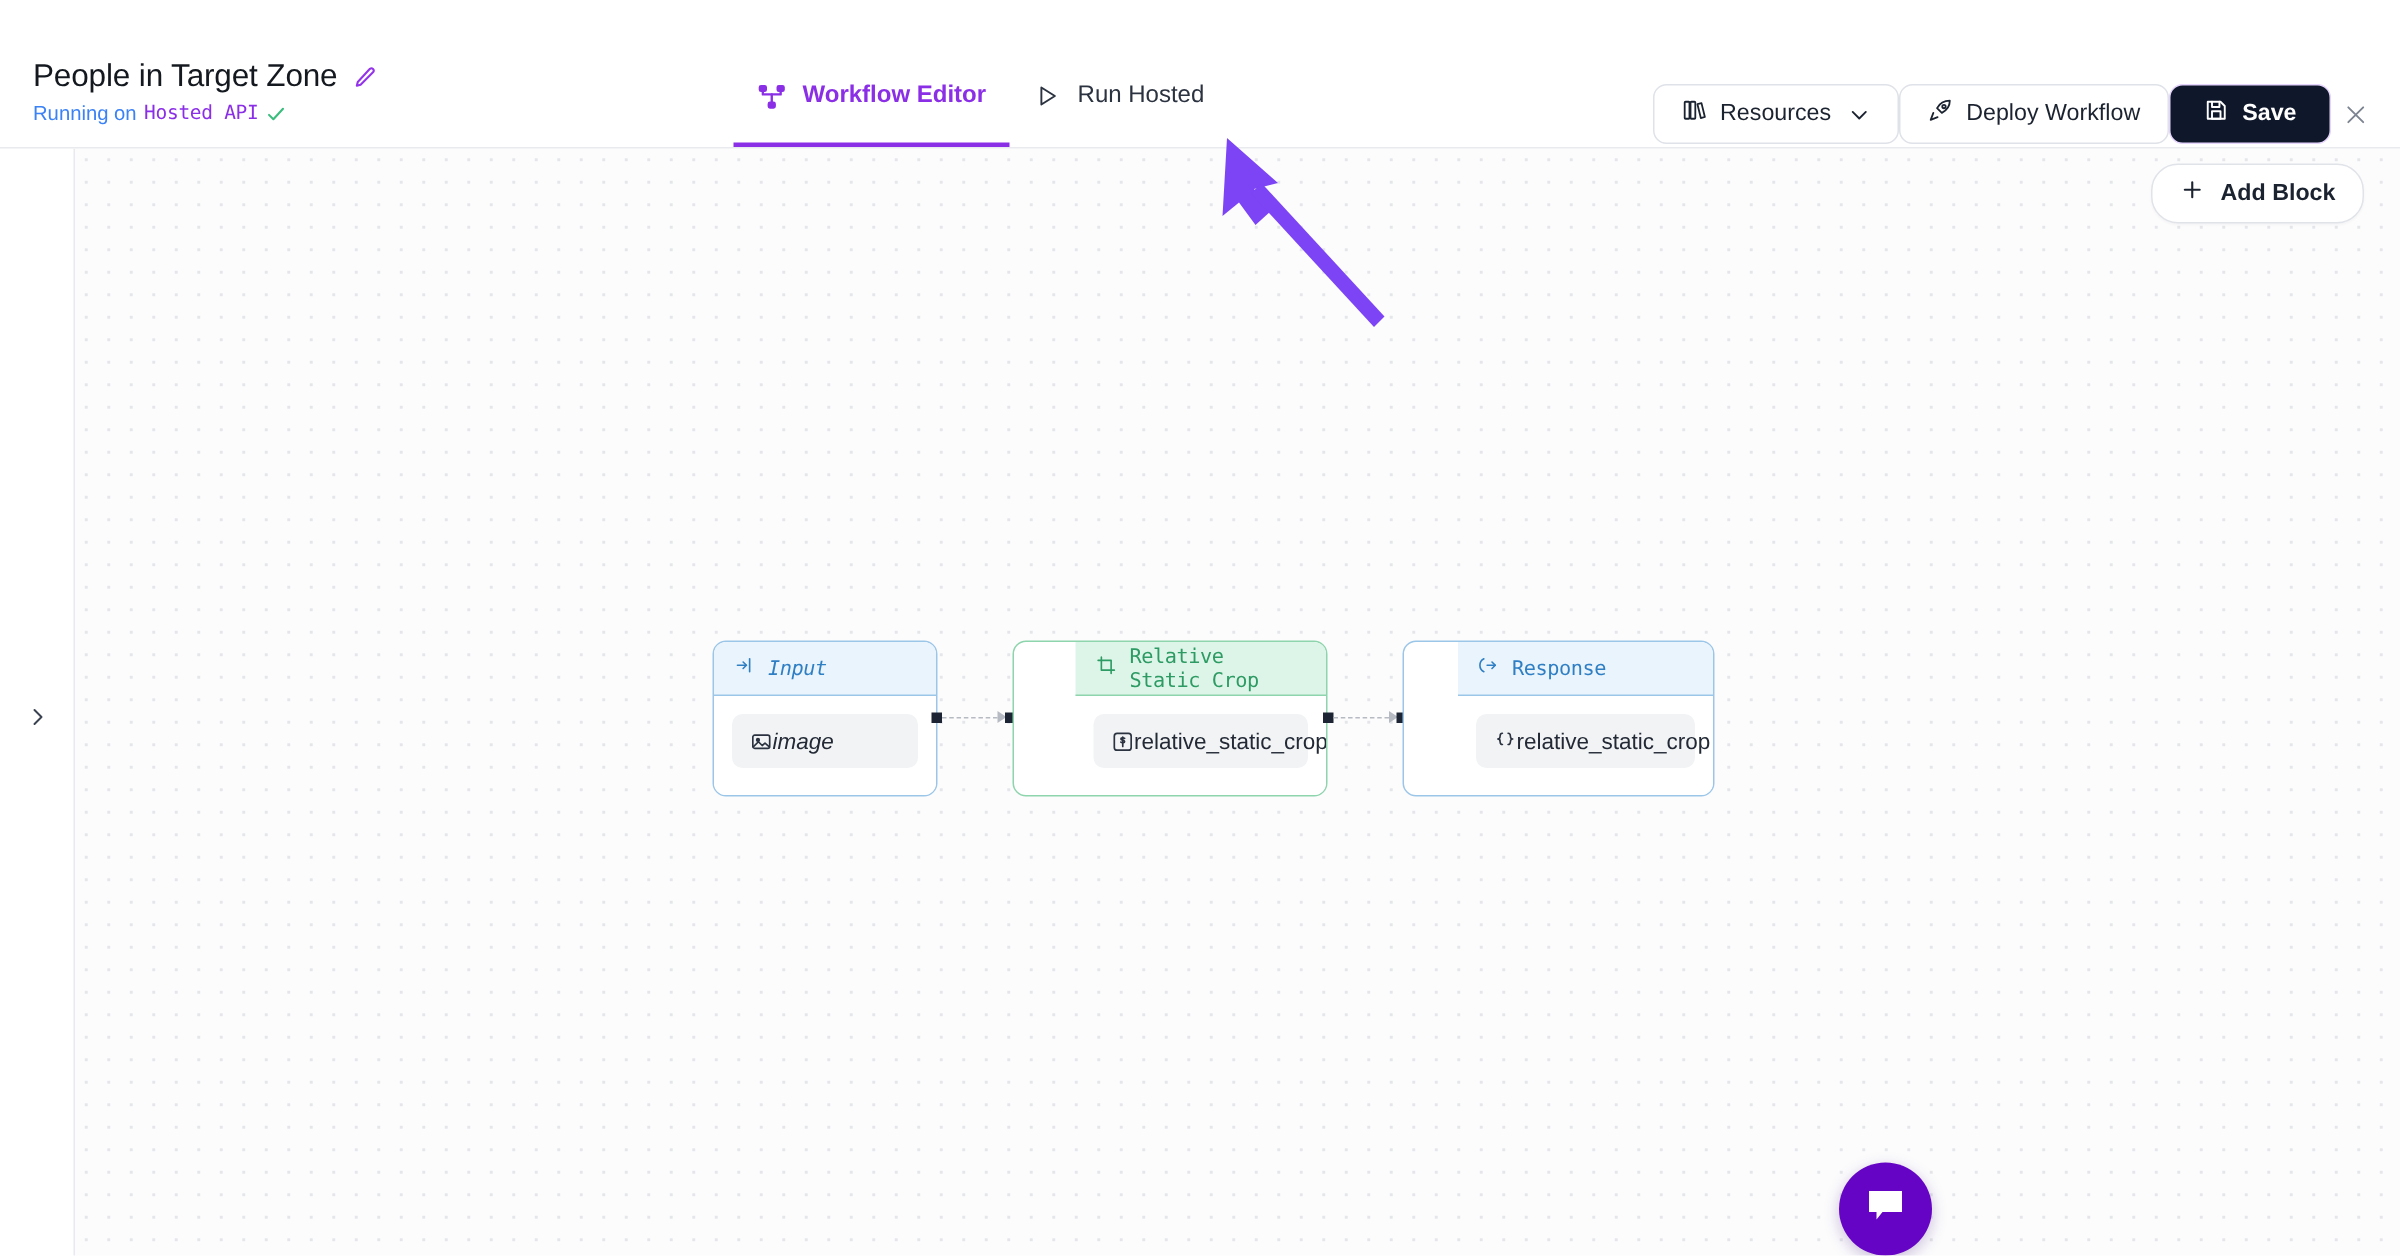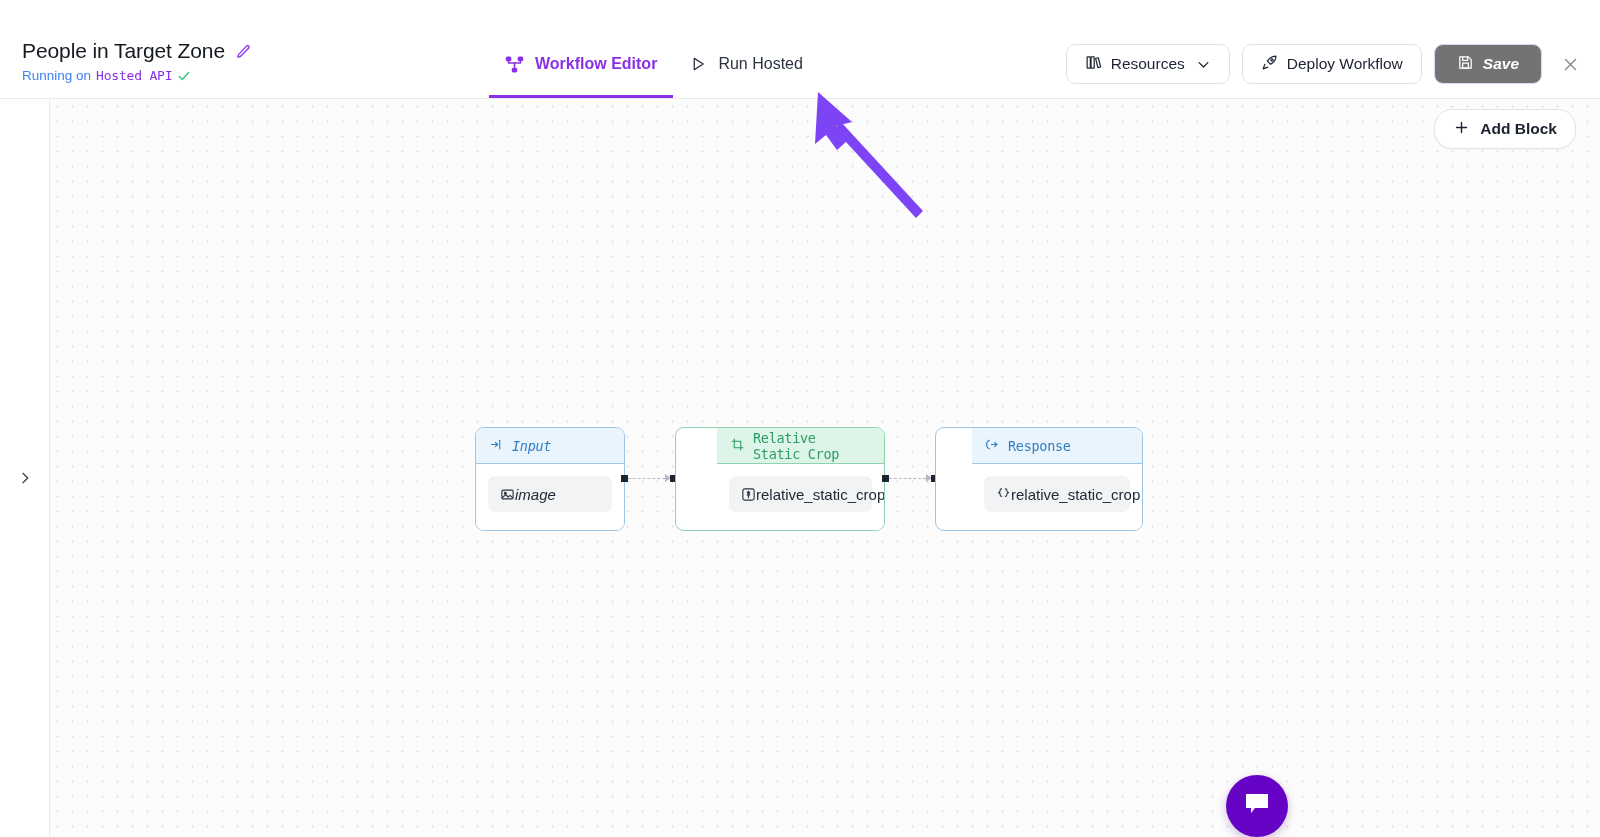"Resources" .actions { gap: 12px -> 0; top: 14px -> 26px }
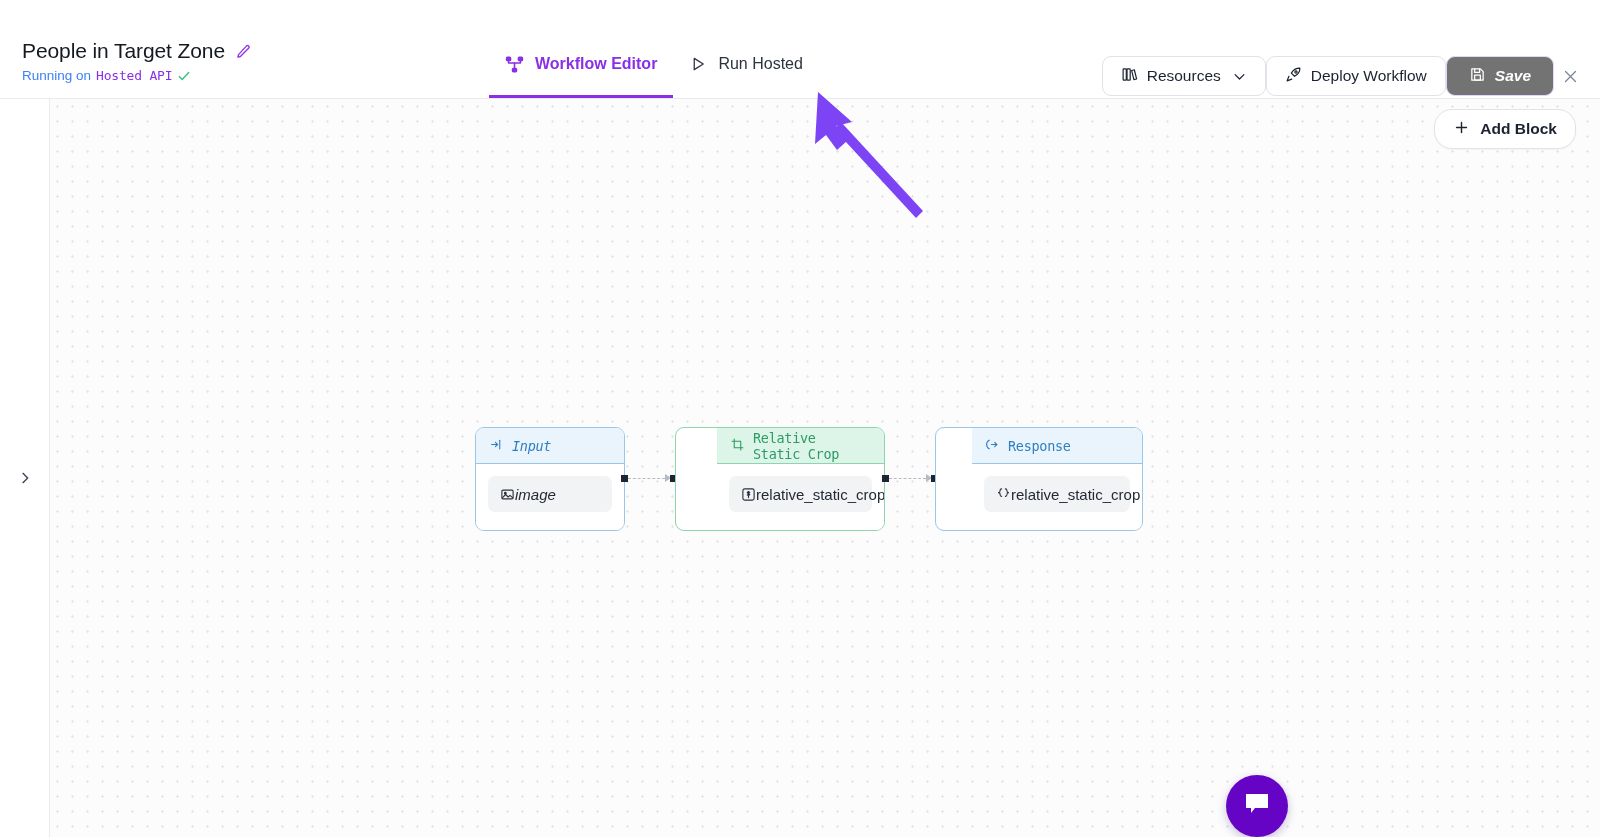"Save" .btn-save { background: #737373 -> #0f172a; font-style: italic -> none }
